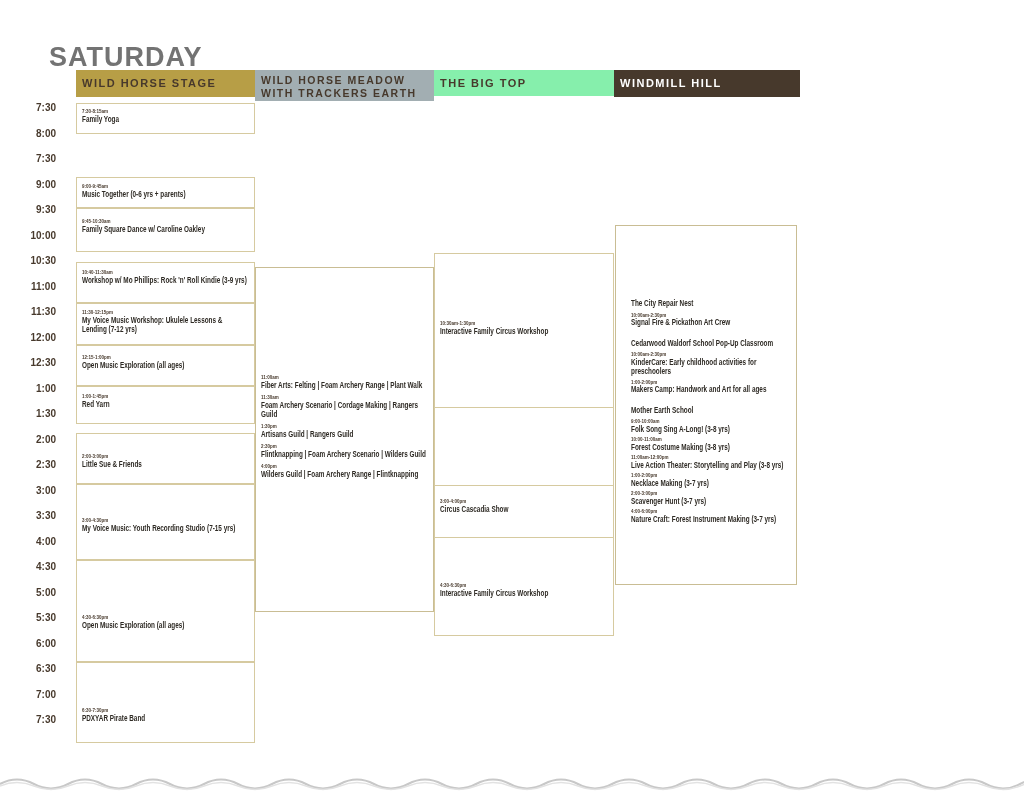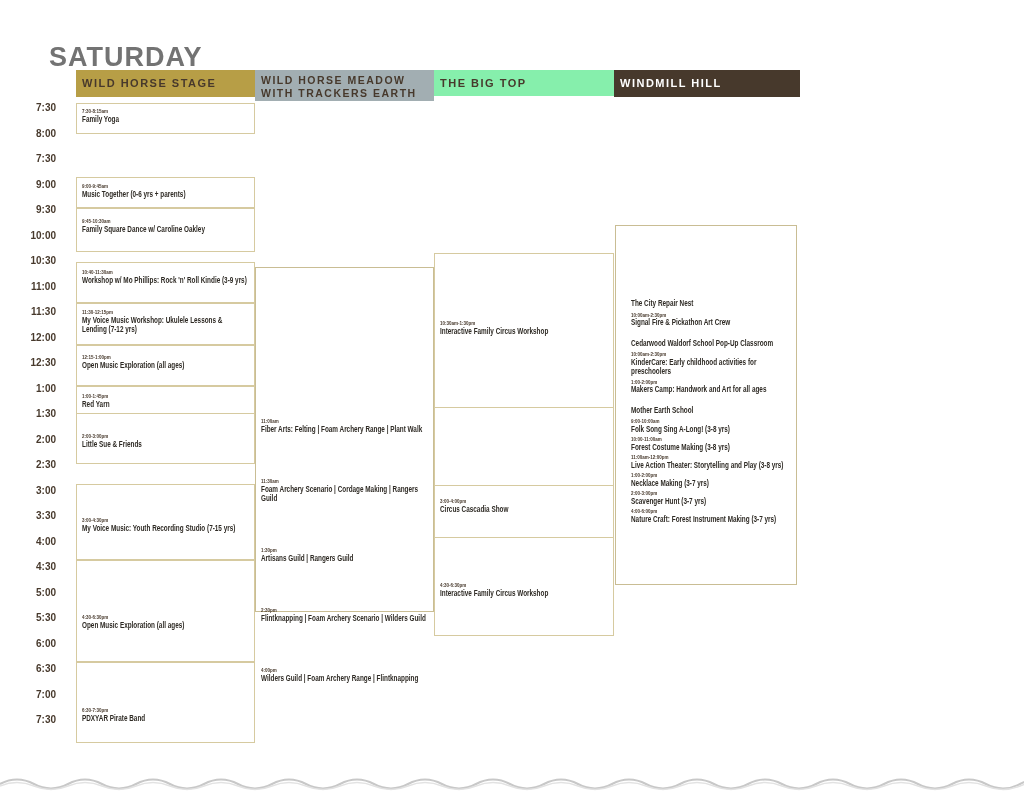"Fiber Arts: Felting | Foam" .fi { margin-top: 44px -> none }
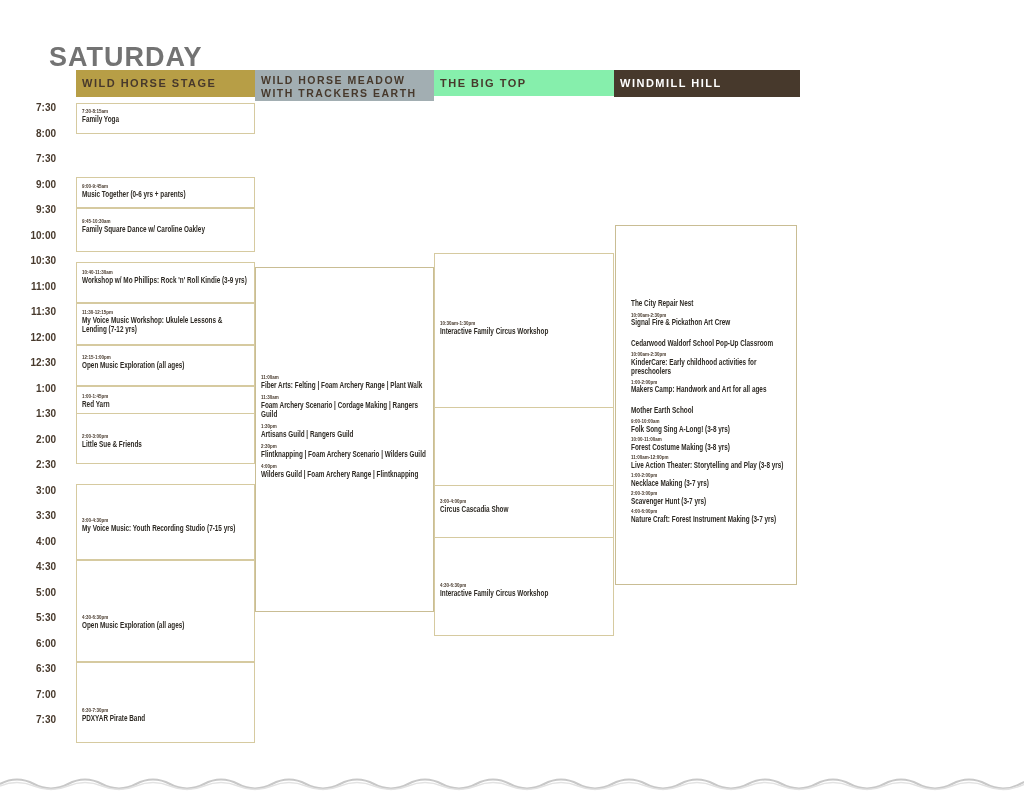"Little Sue & Friends" div.evt { top: 413px -> 433px }
